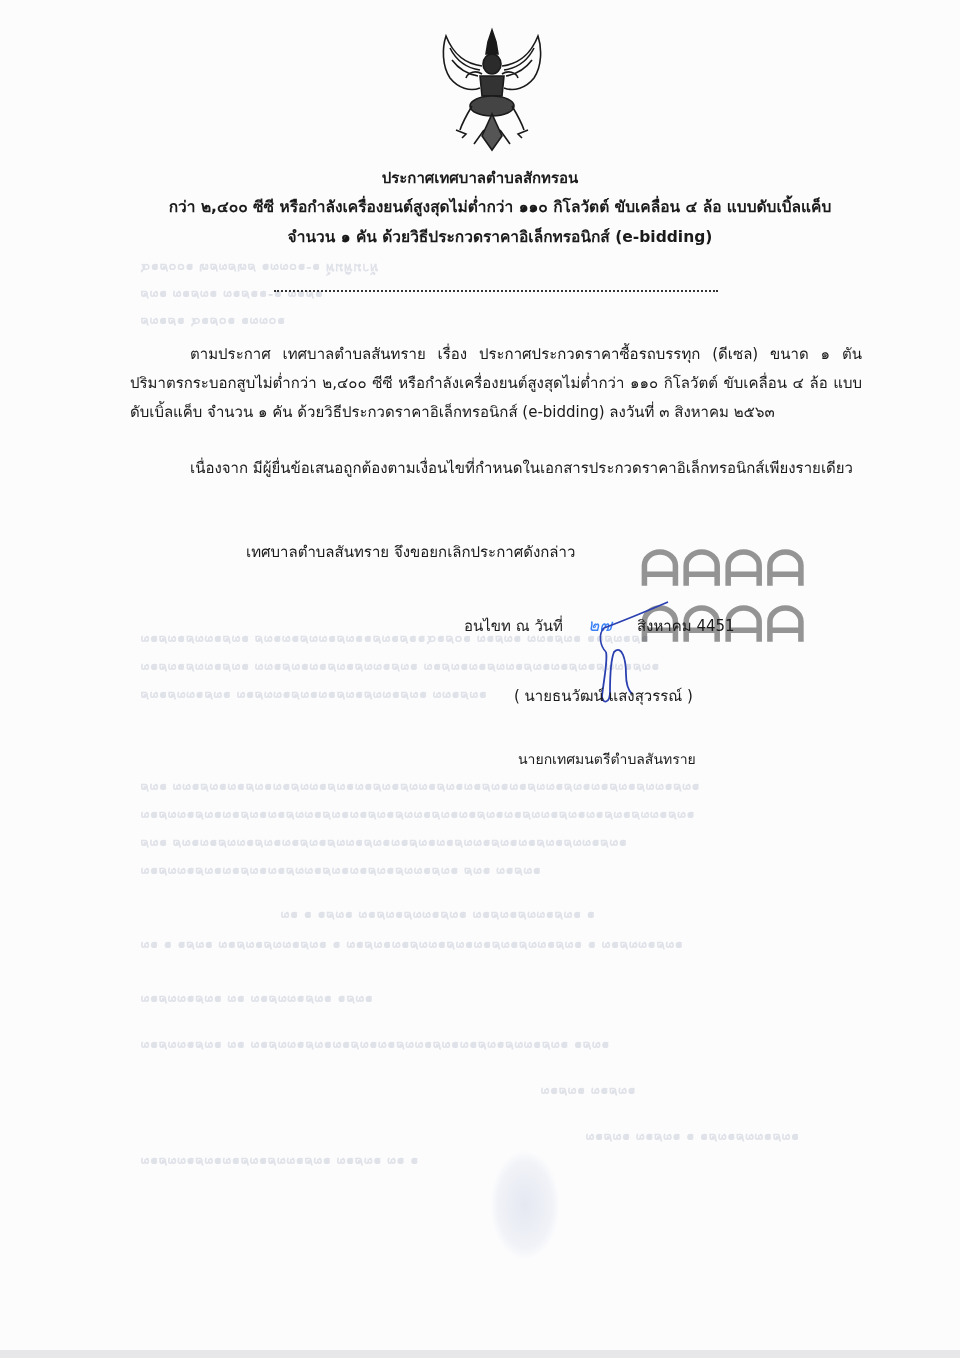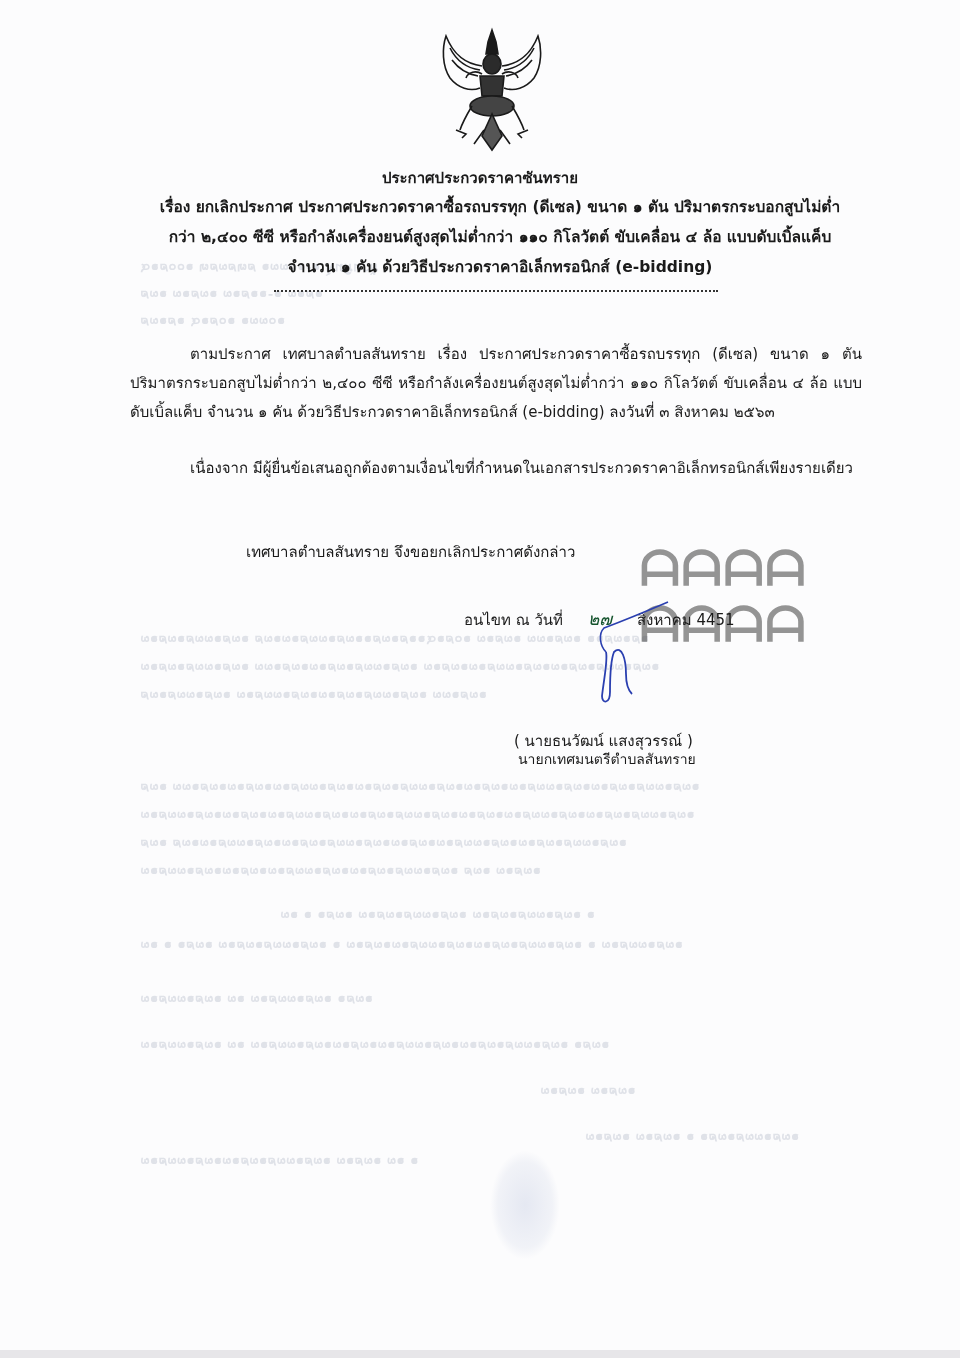"ประกาศประกวดราคาซันทราย" div.center { text: ประกาศประกวดราคาซันทราย -> ประกาศเทศบาลตำบลสักทรอน }
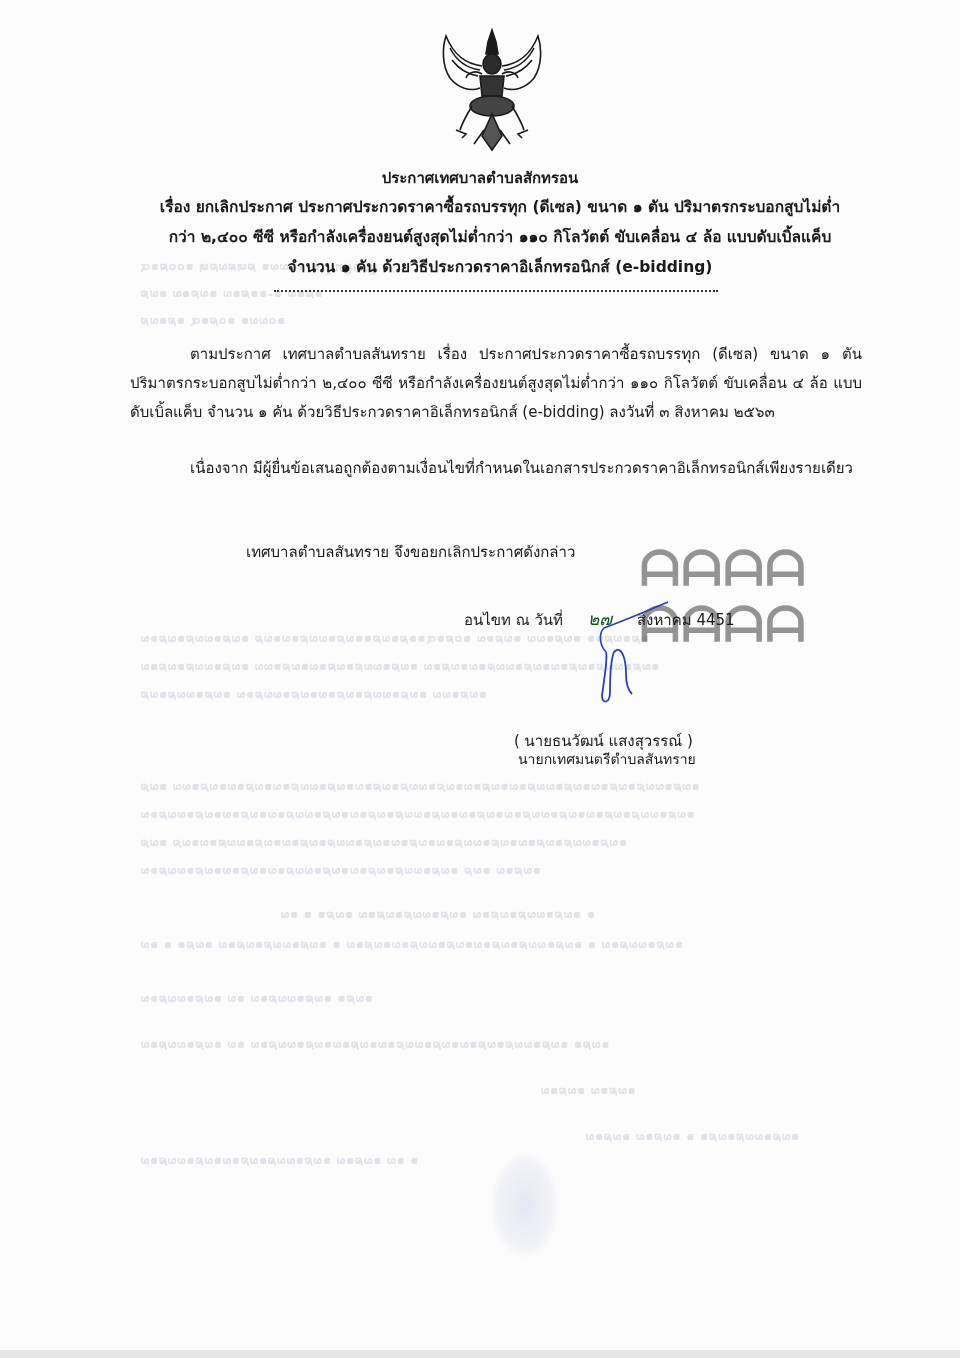"เรื่อง ยกเลิกประกาศ" div { html: <div>เรื่อง ยกเลิกประกาศ ประกาศประกวดราคาซื้อรถบรรทุก (ดีเซล) ขนาด ๑ ตัน ปริมาตรกระบอกสูบไม่ต่ำ</div> -> none }
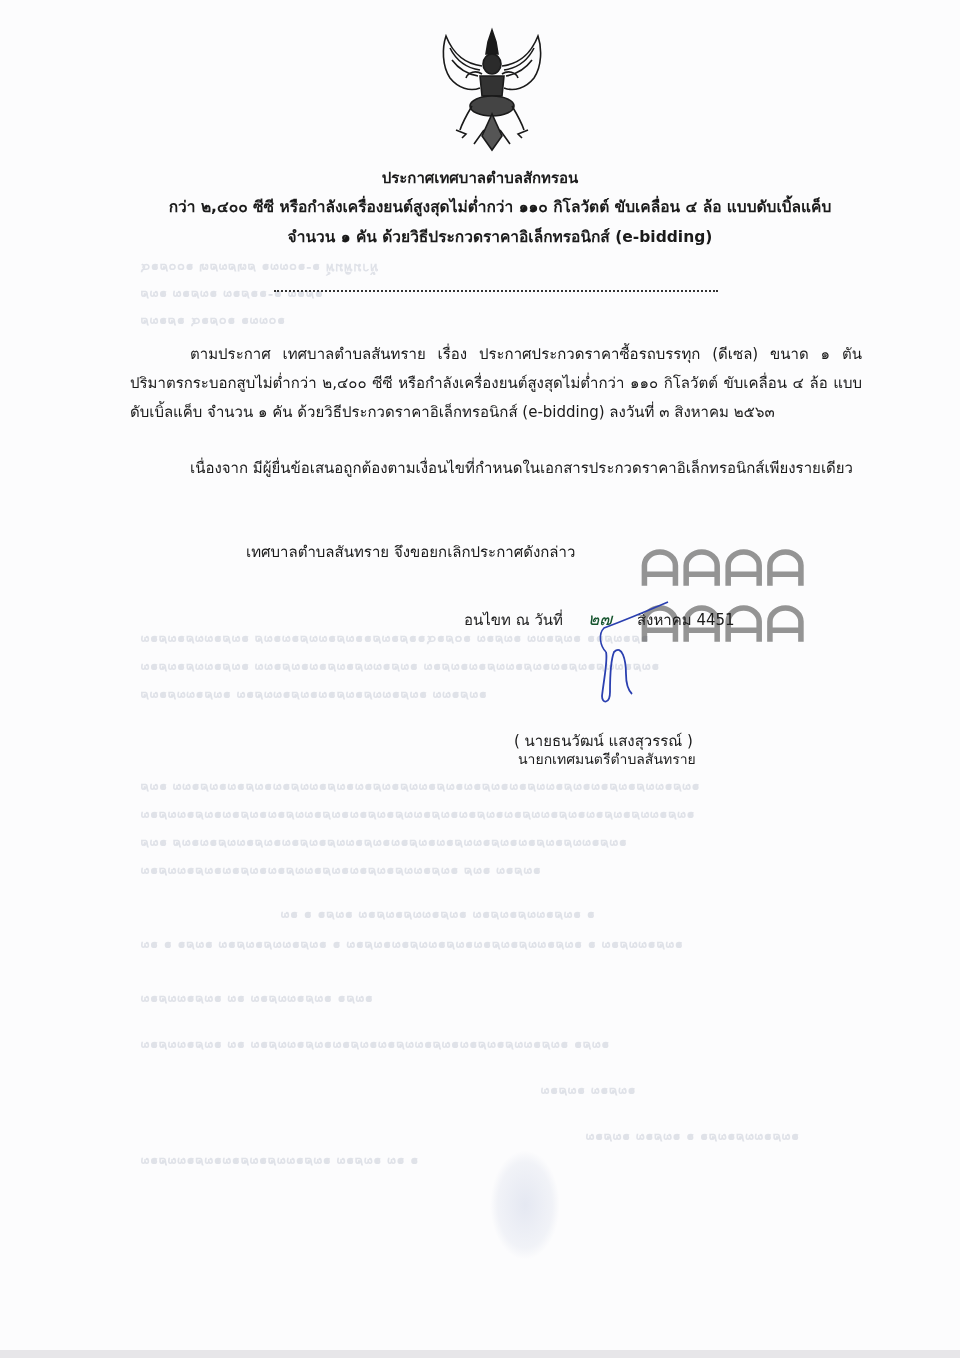"๒๗" .dateline .hand { color: #14532d -> #3b82f6; margin: 2px 6px -> 8px 6px }
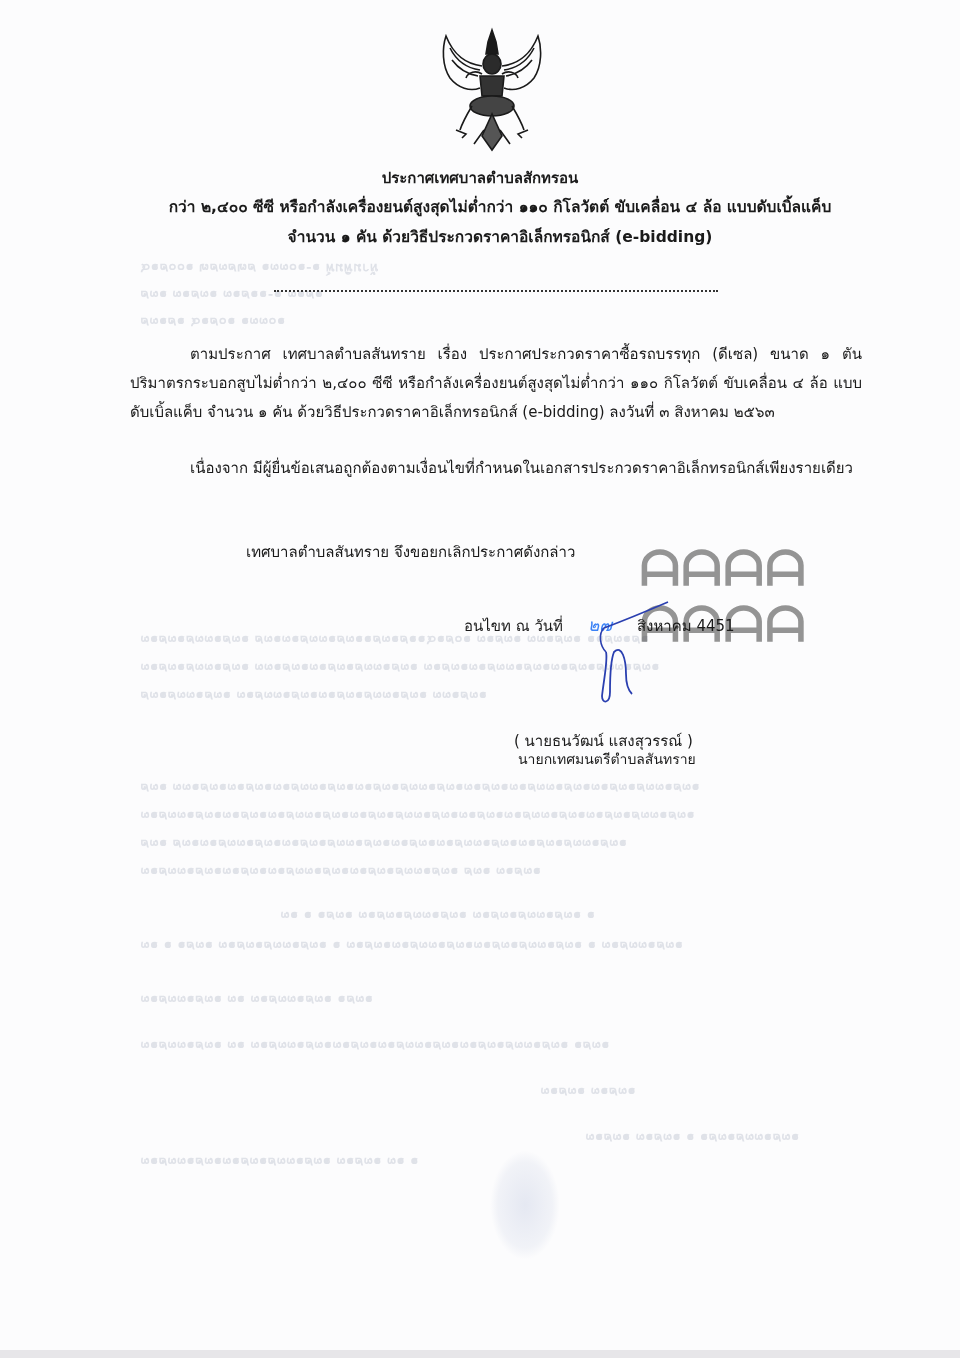"( นายธนวัฒน์ แสงสุวรรณ์ )" .sig-name { top: 729px -> 684px }
